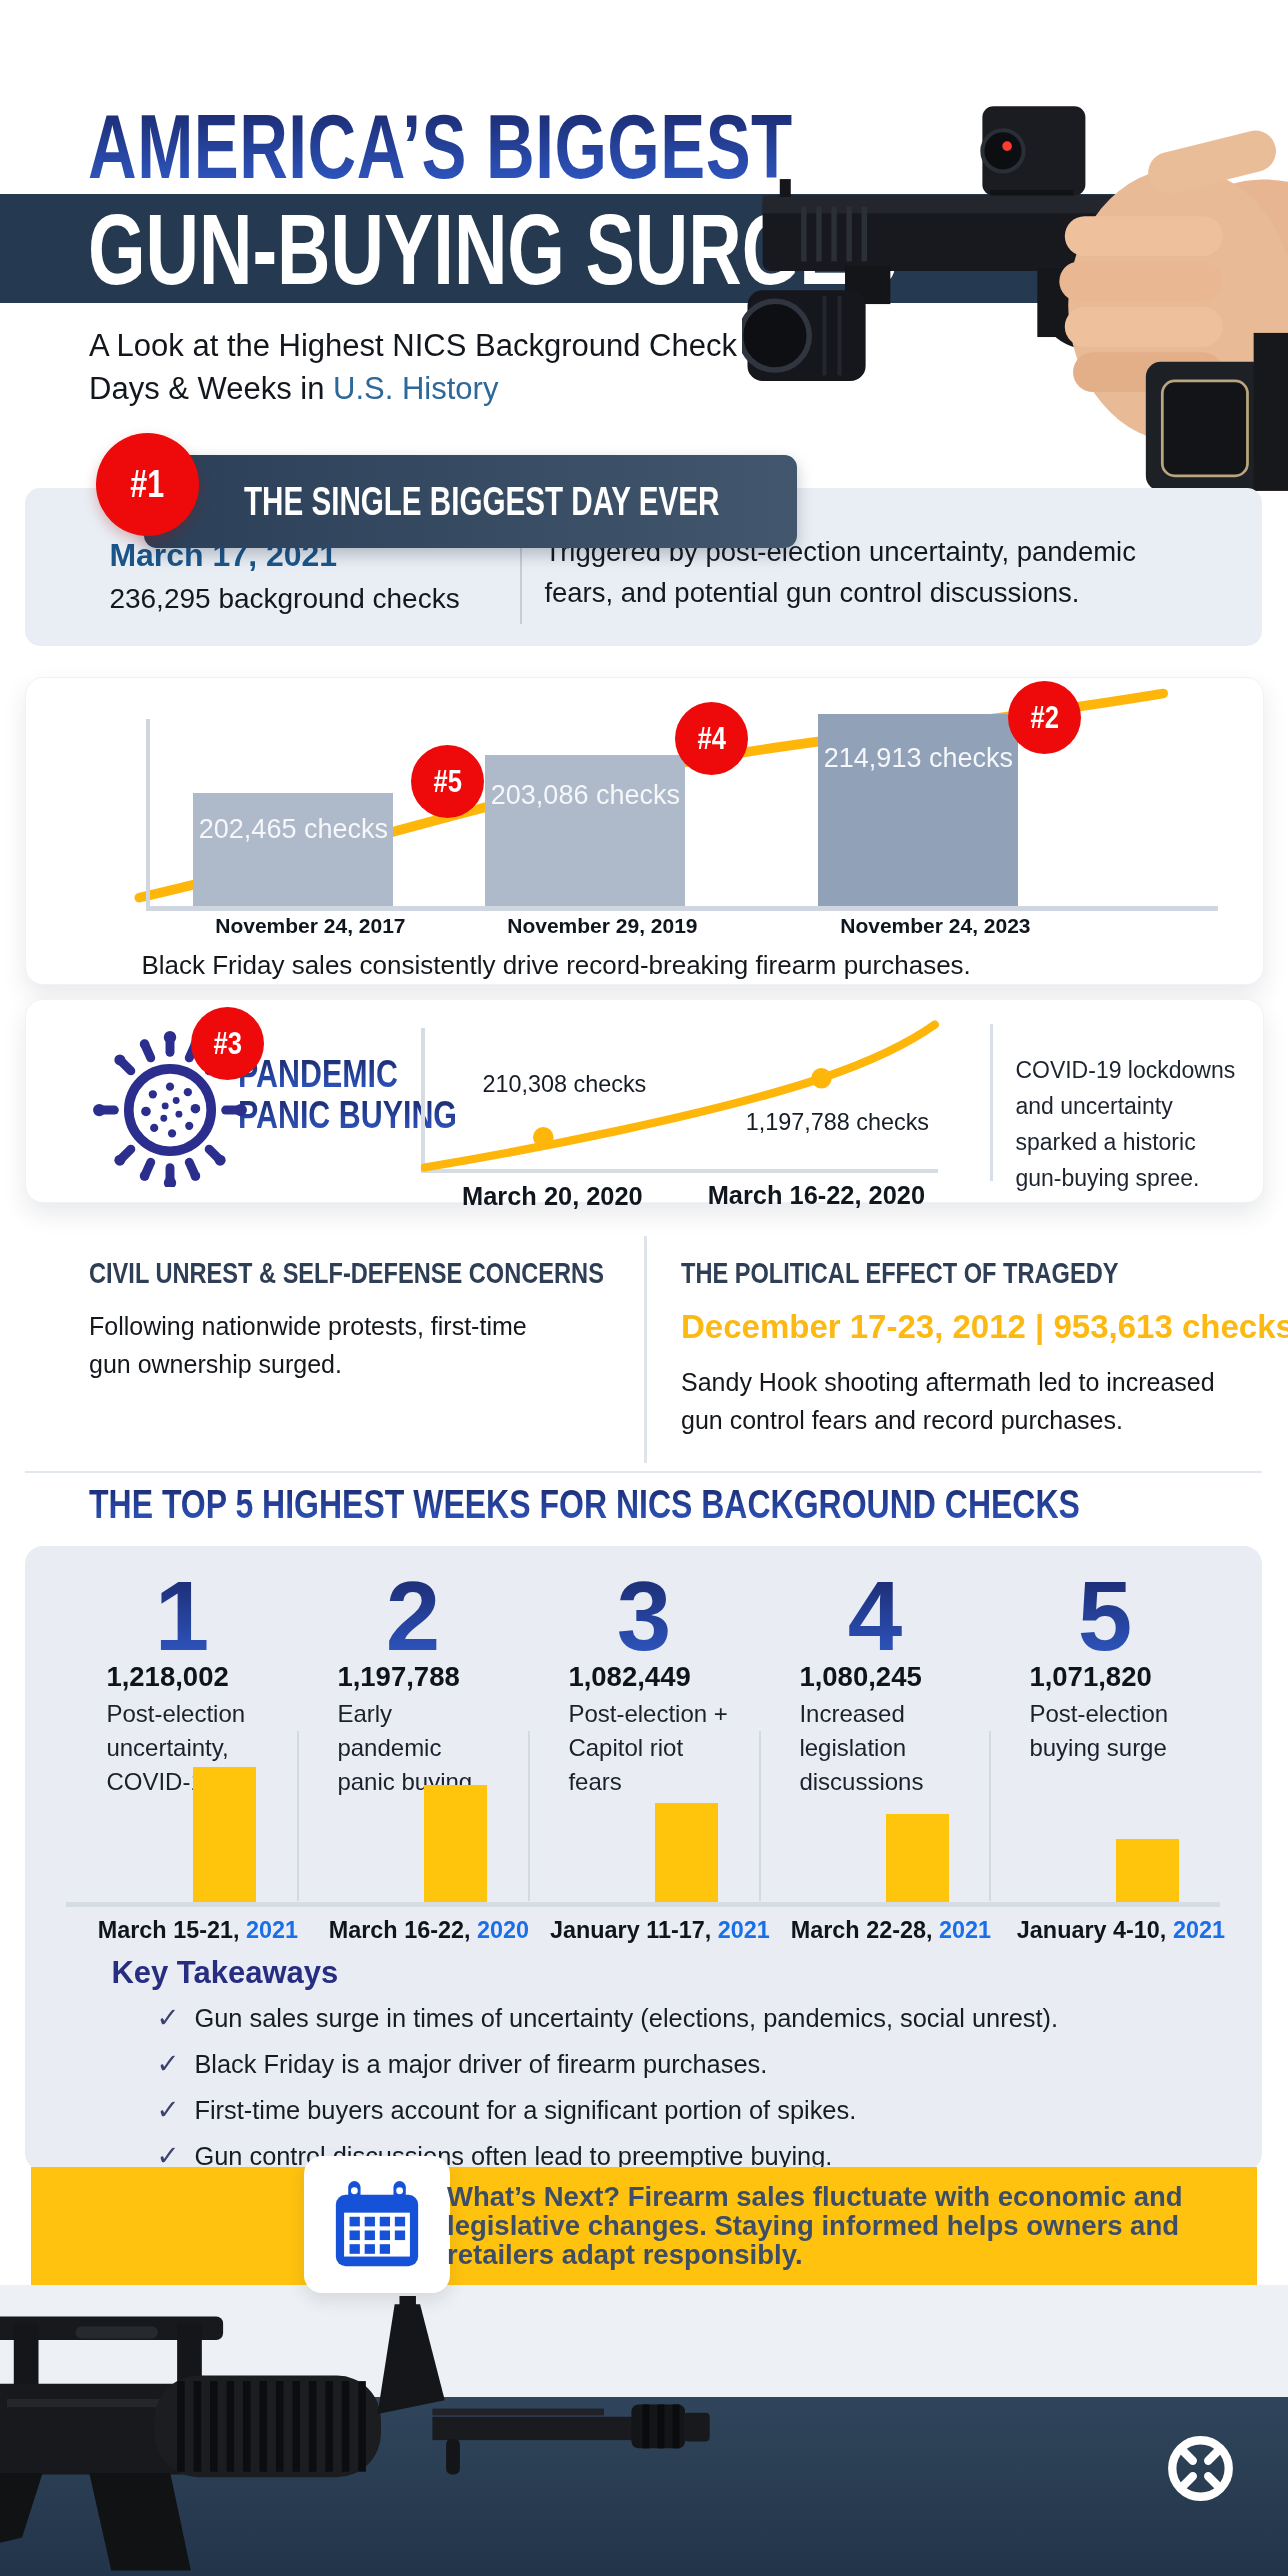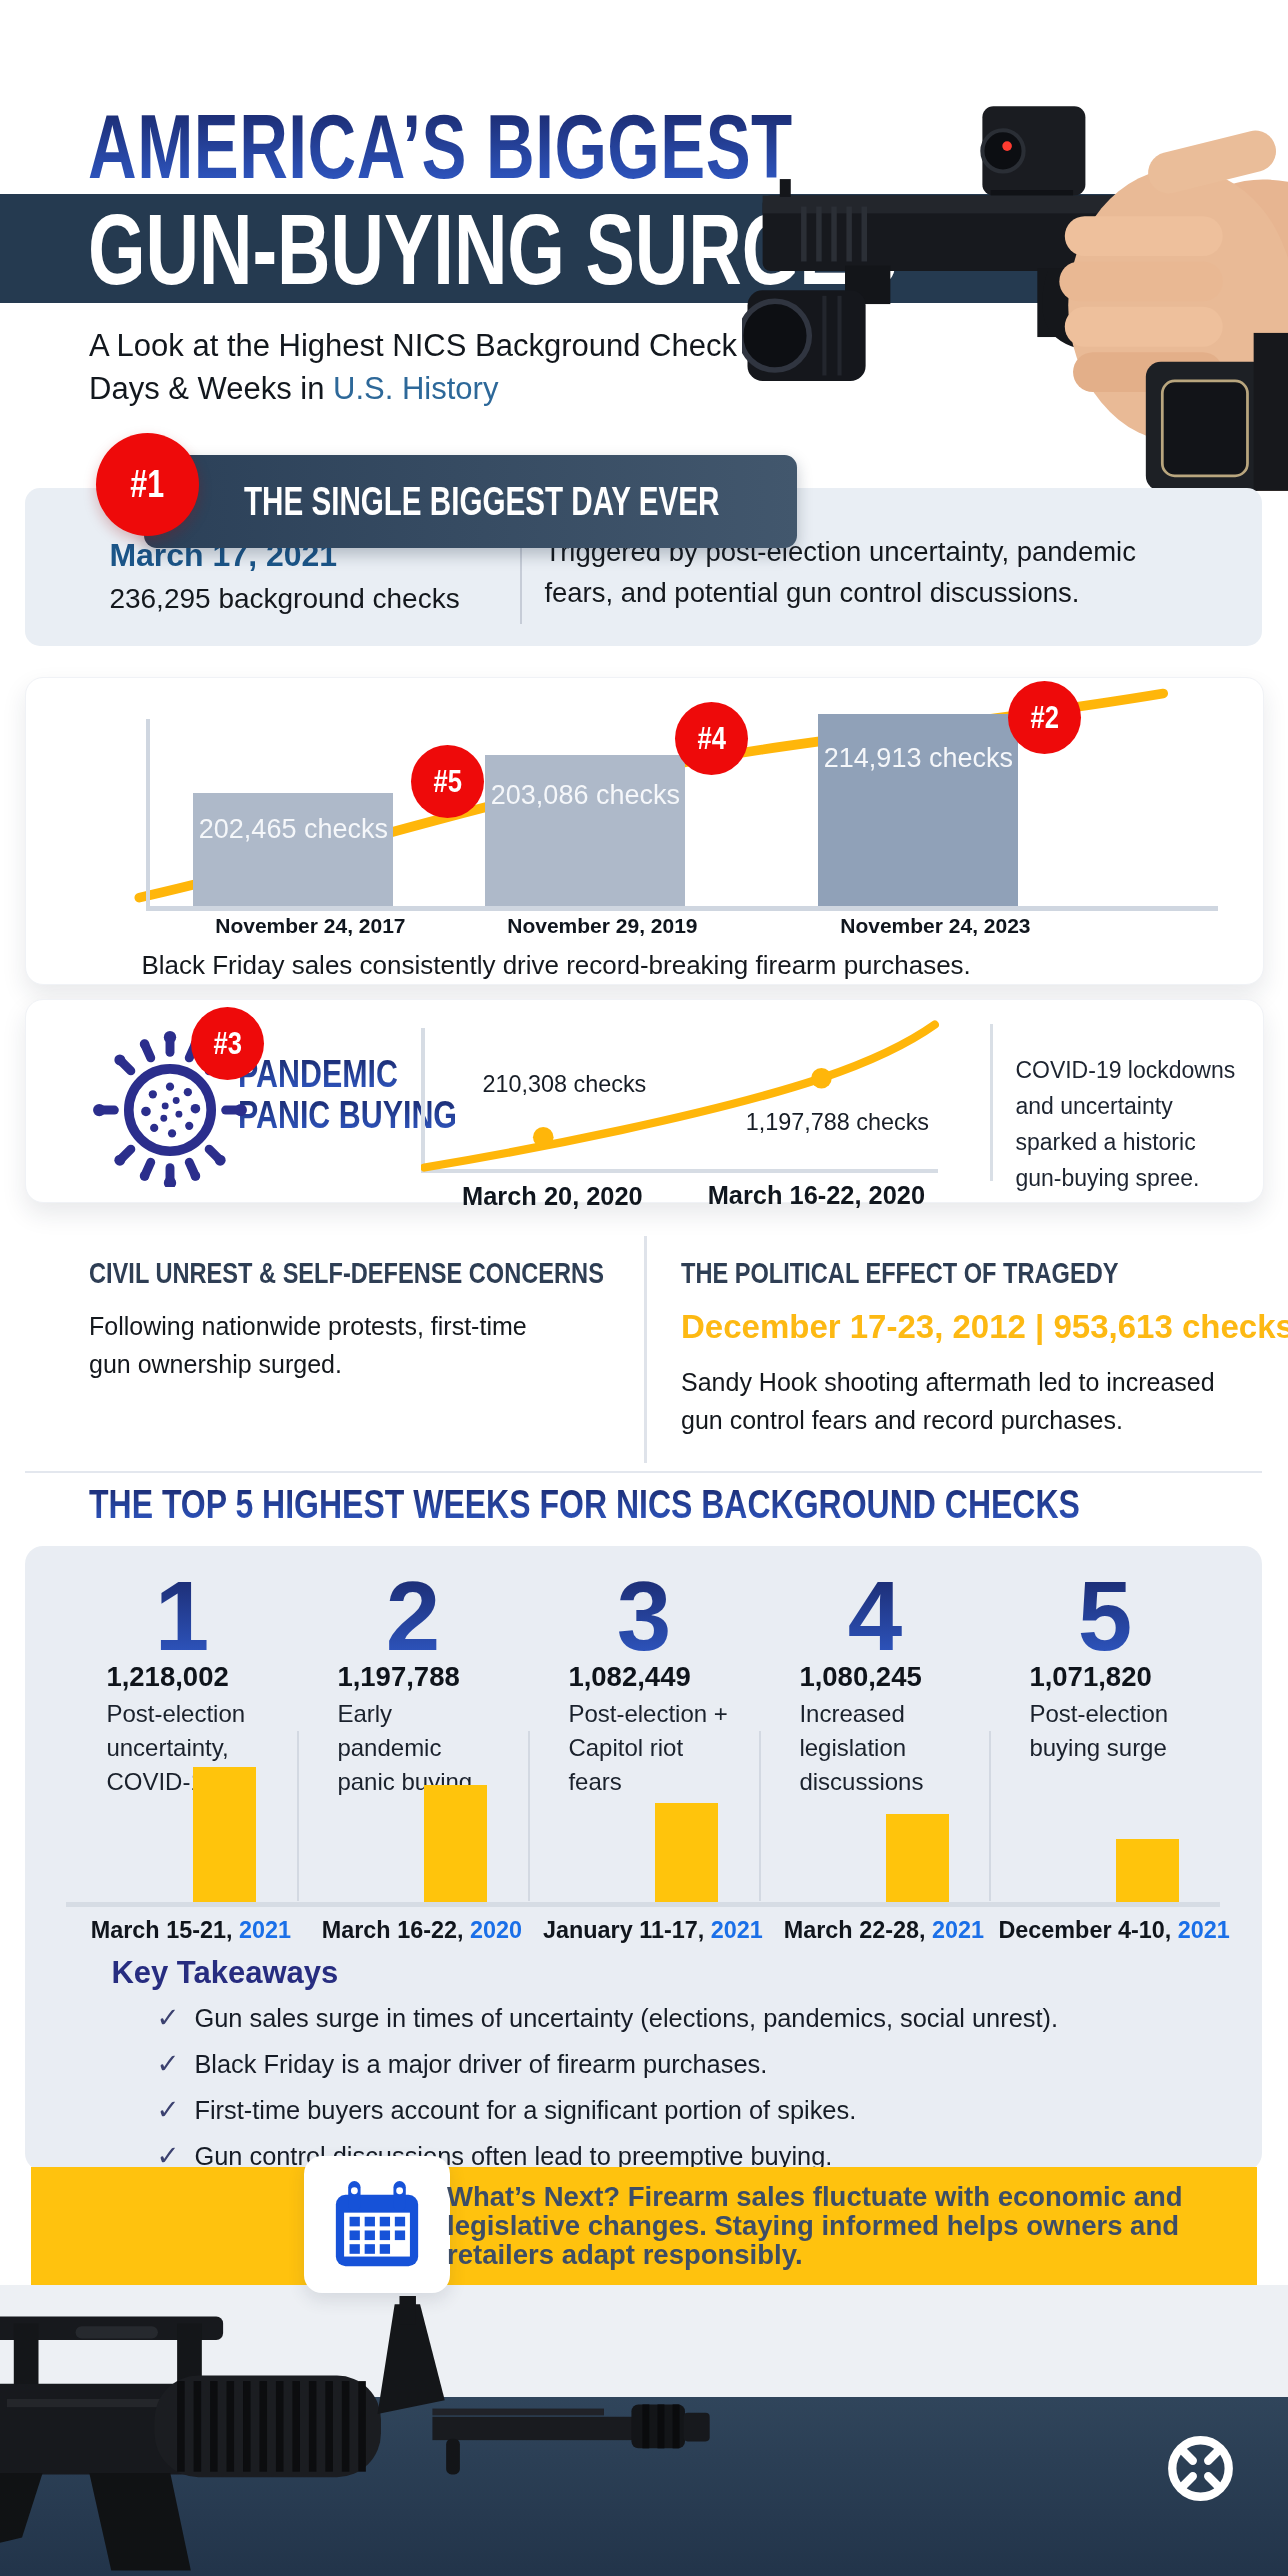"March 15-21, 2021" .t5date { left: 9px -> 16px }
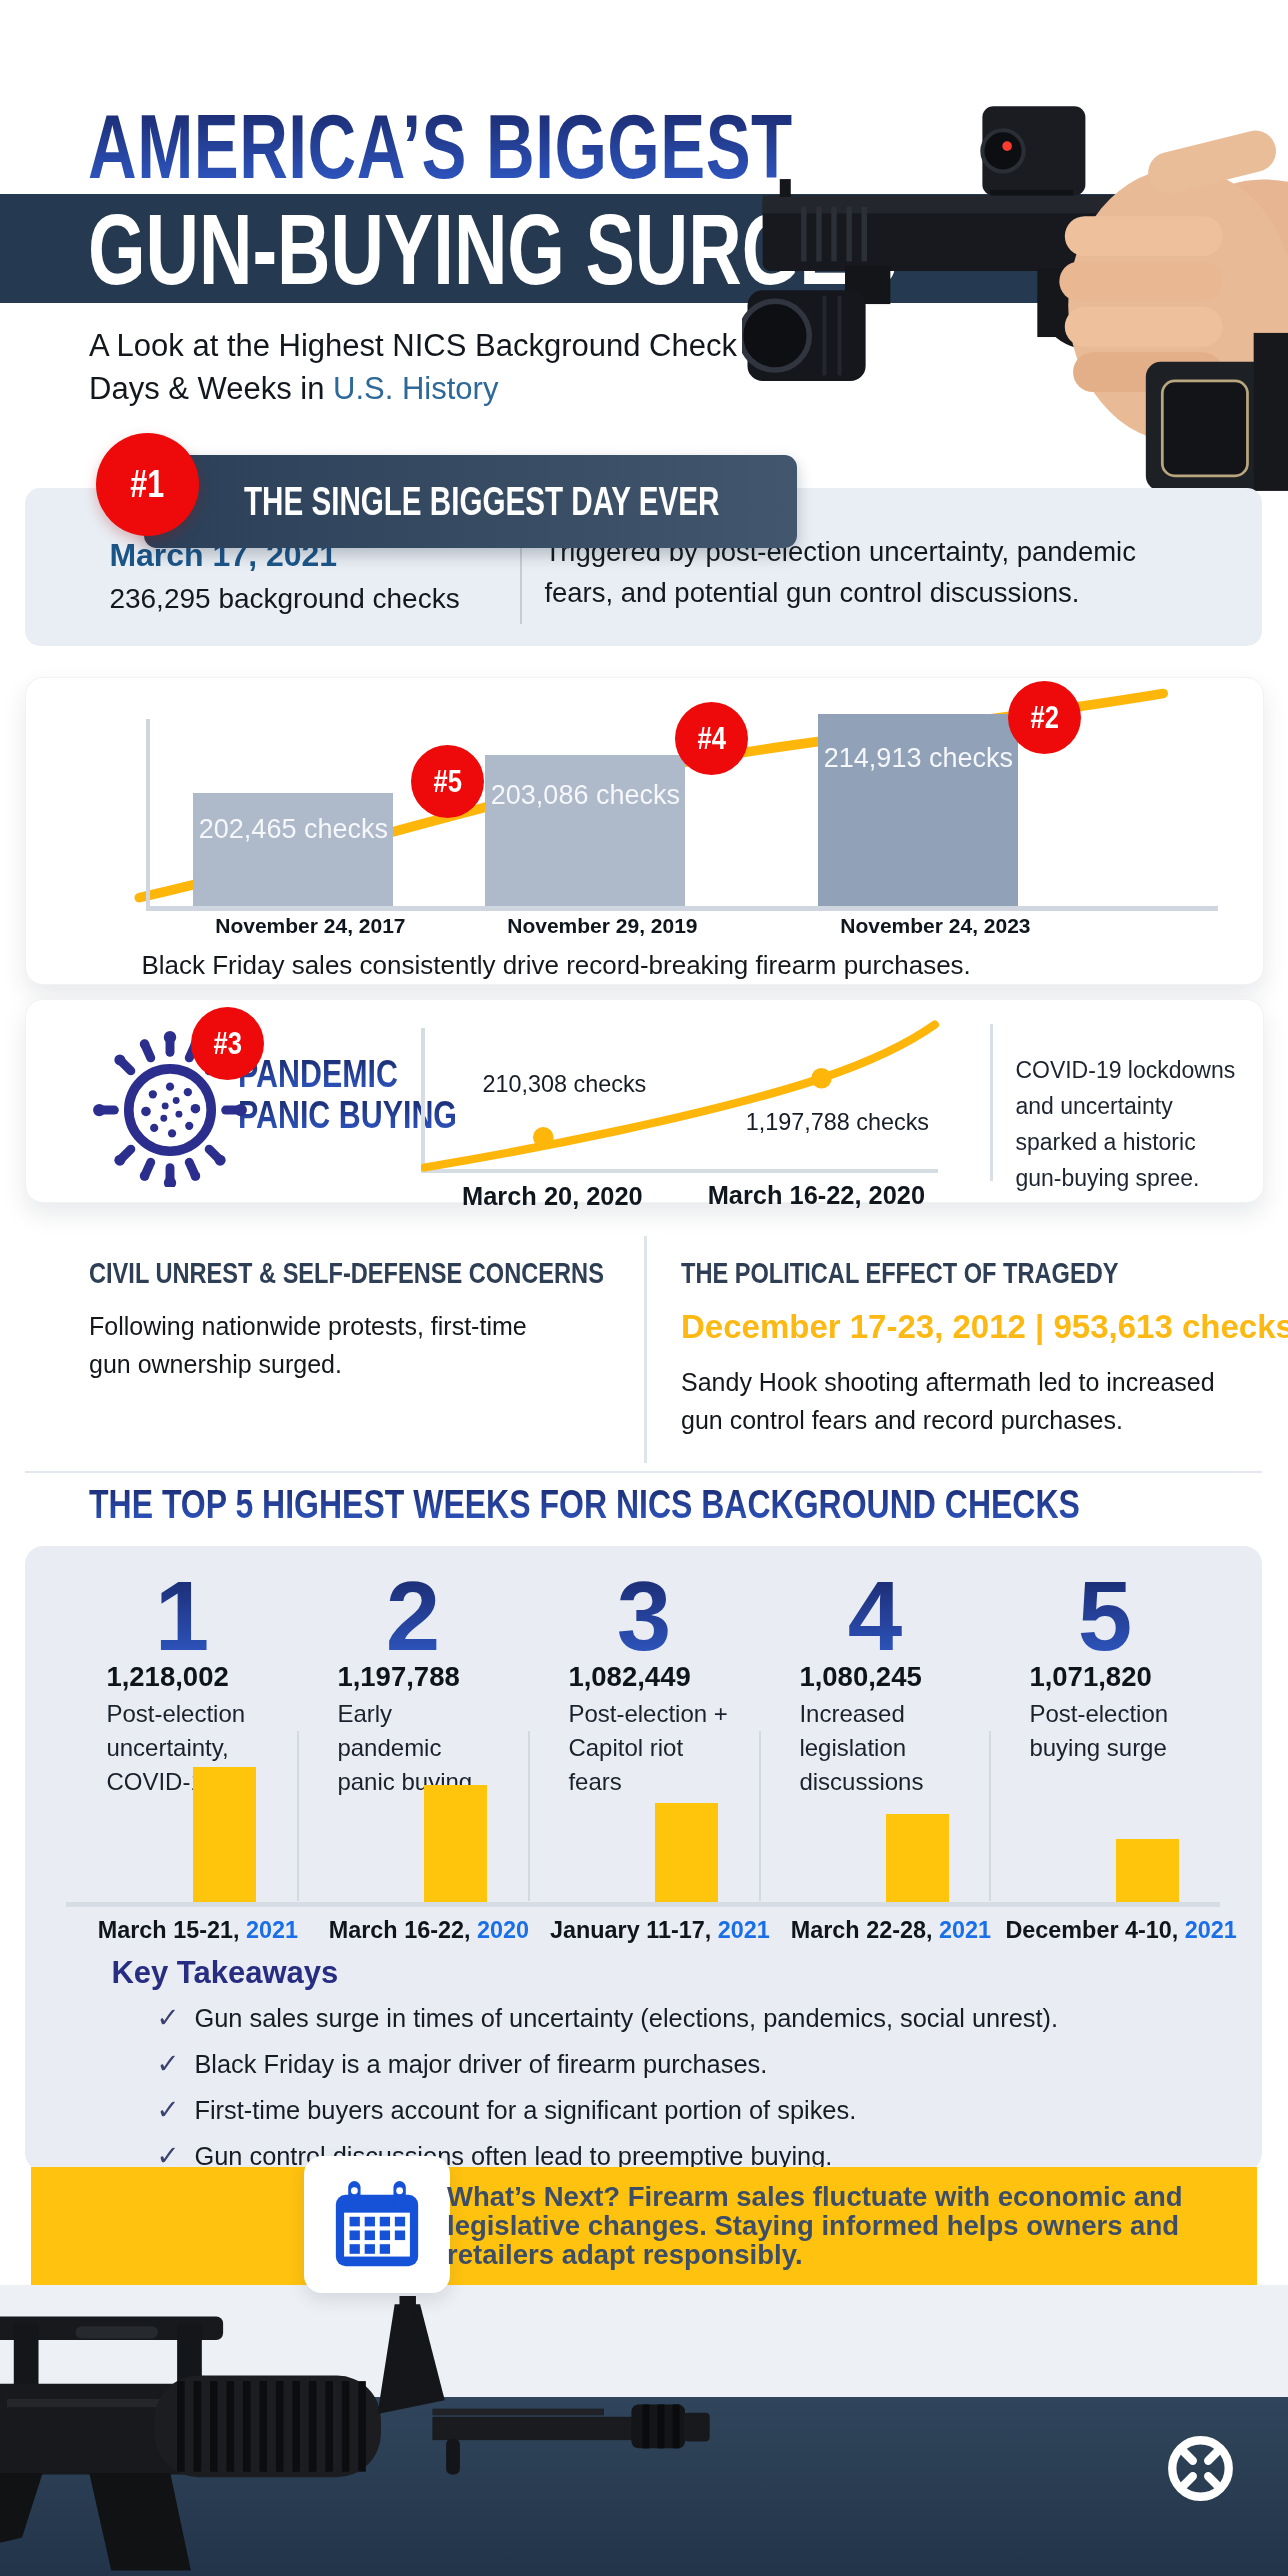"December 4-10," span { text: December -> January }
